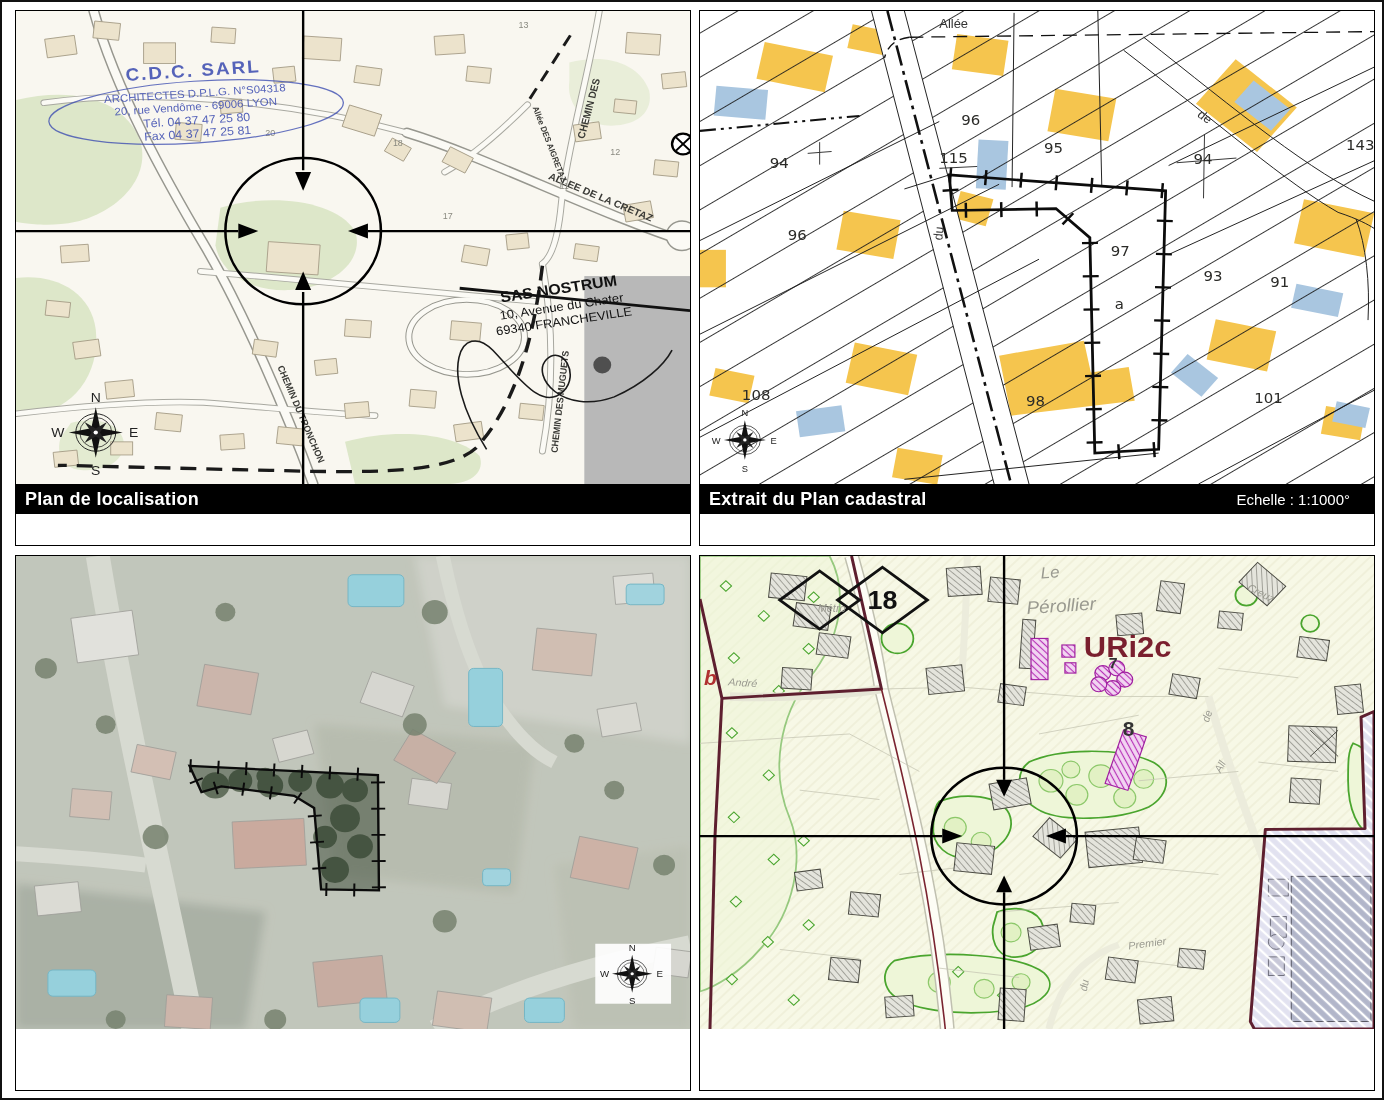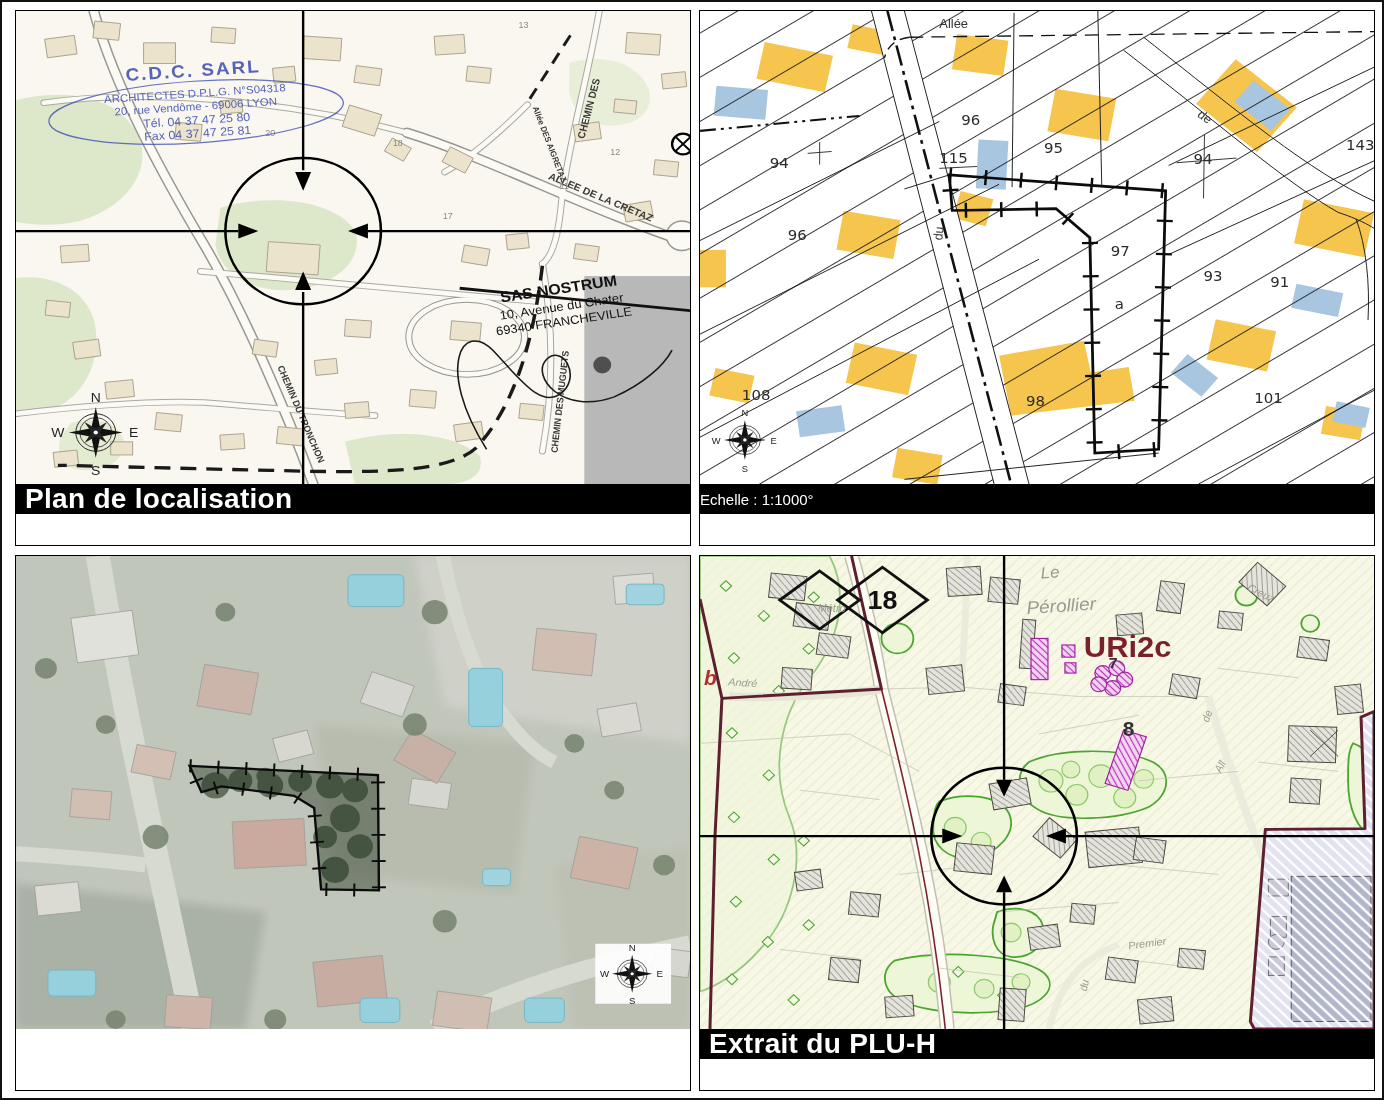"Plan de localisation" .bar .ttl { font-size: 28px -> 18px }
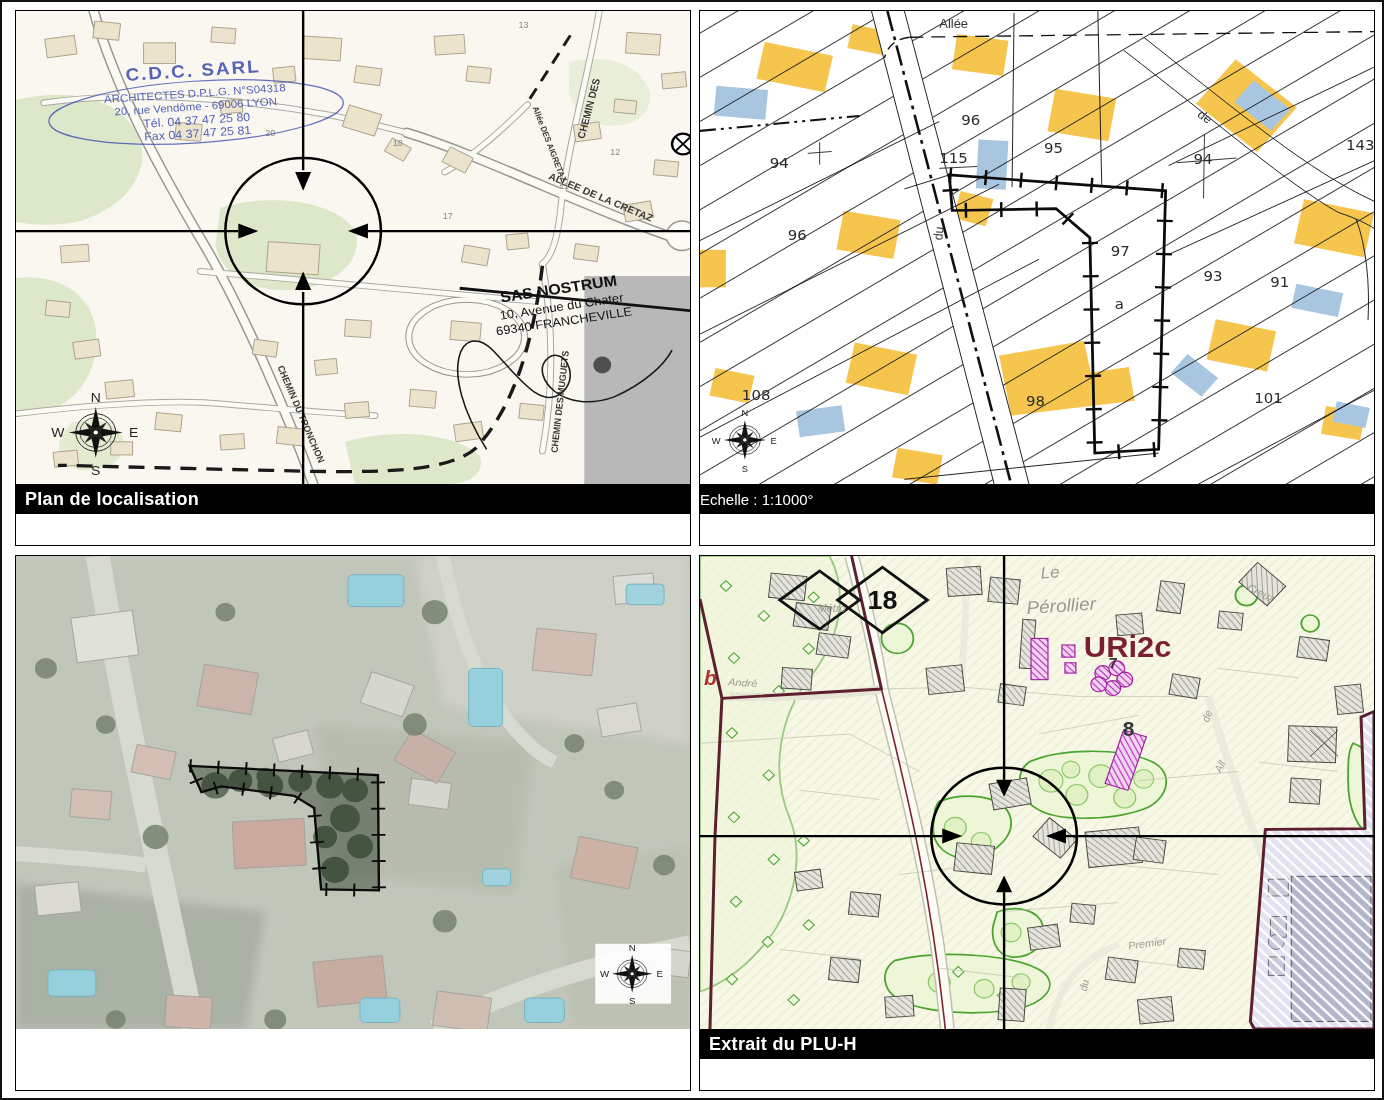"Extrait du Plan cadastral" span.ttl { html: none -> <span>Extrait du Plan cadastral</span> }
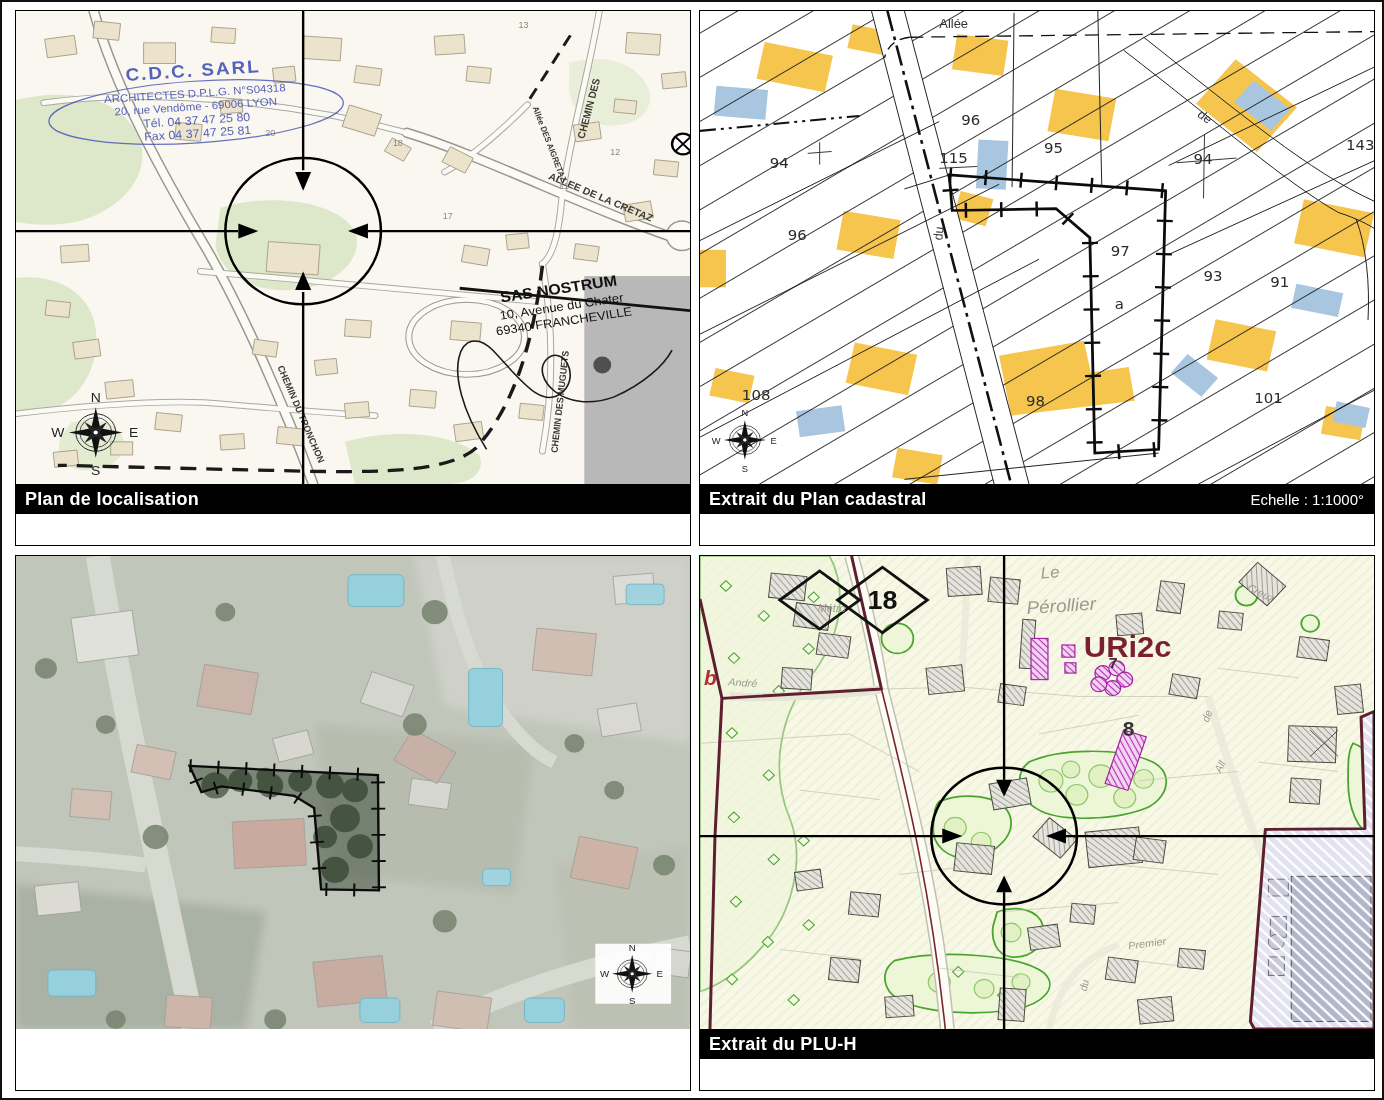"Echelle : 1:1000°" .bar .scale { padding-right: 10px -> 24px }
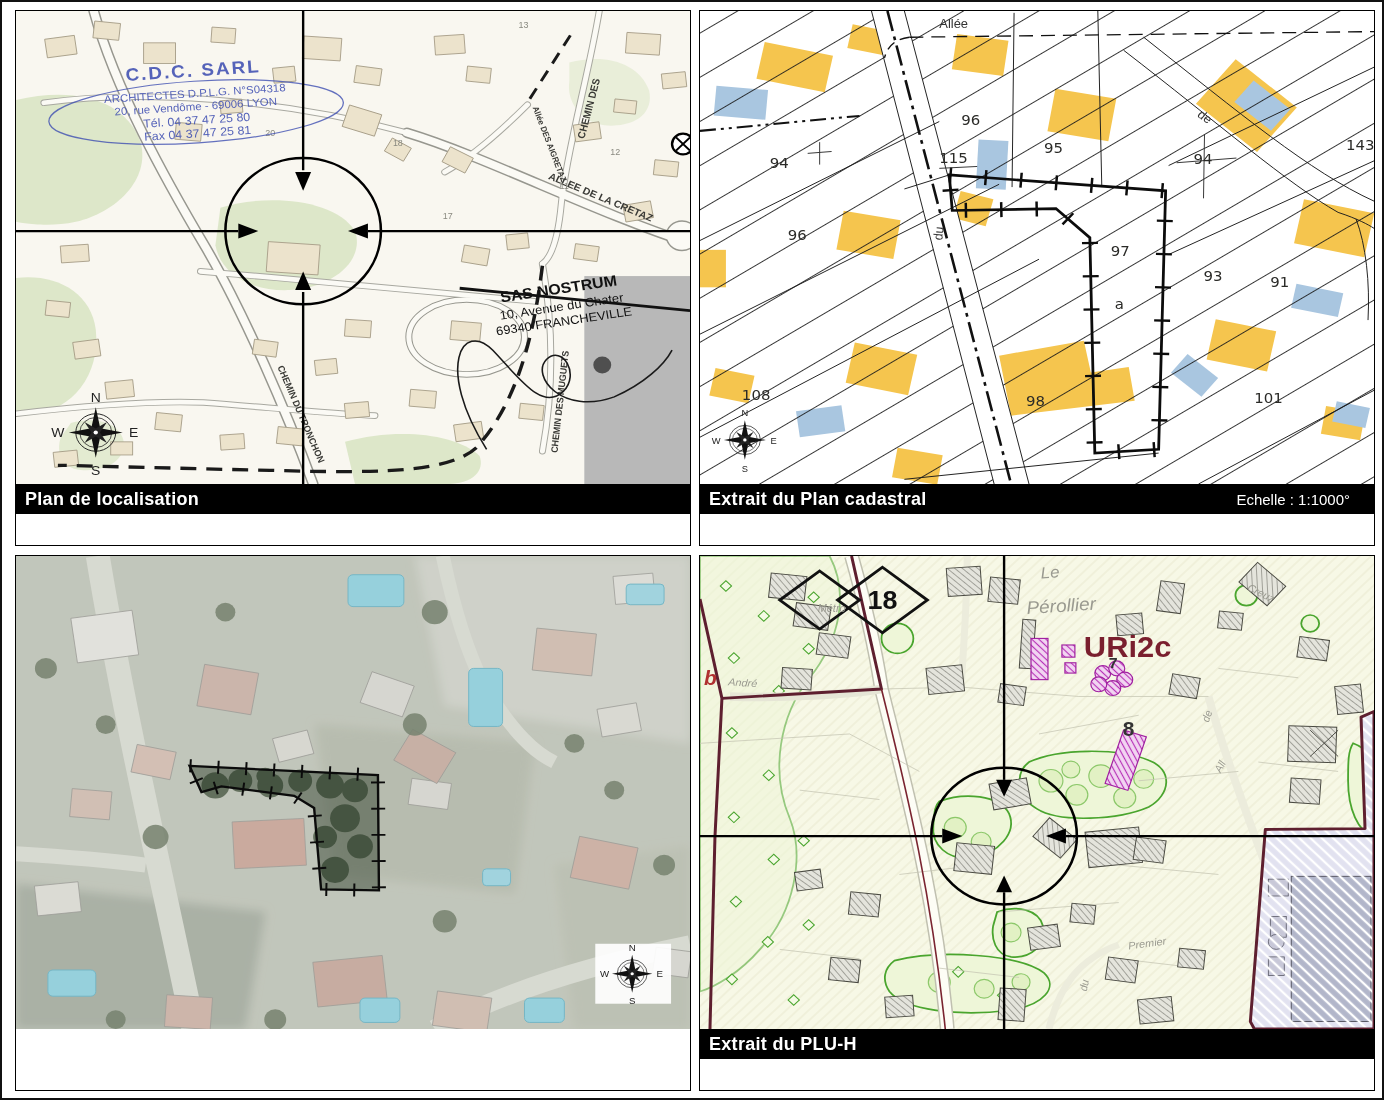"Extrait du PLU-H" div.bar { html: <div> <span>Extrait du PLU-H</span> </div> -> none }
